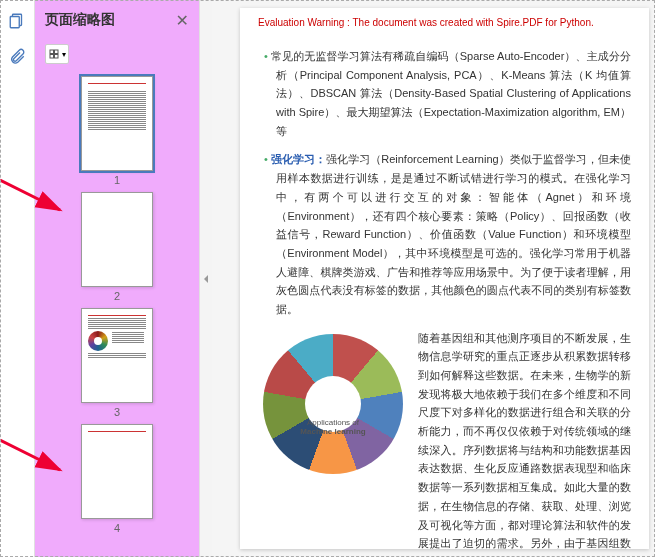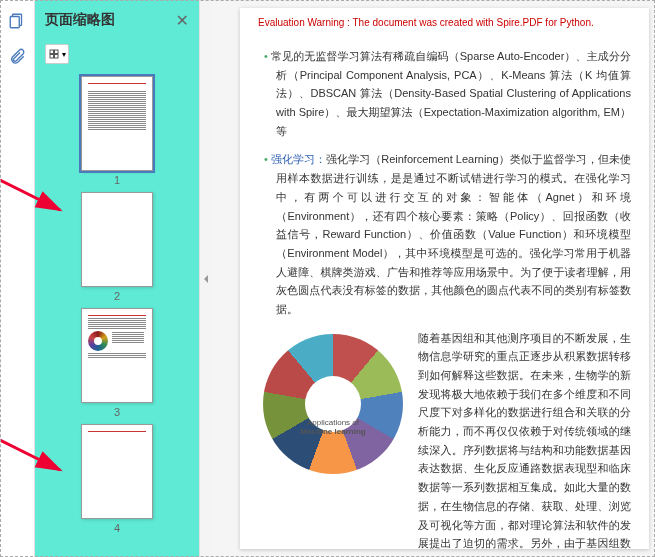"页面缩略图" .thumb-panel { background: #5eead4 -> #f0abfc }
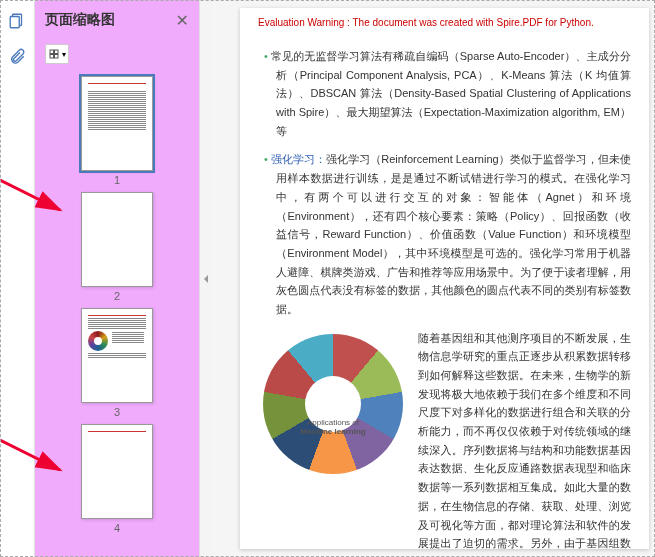"强化学习：" .kw { font-weight: normal -> bold }
